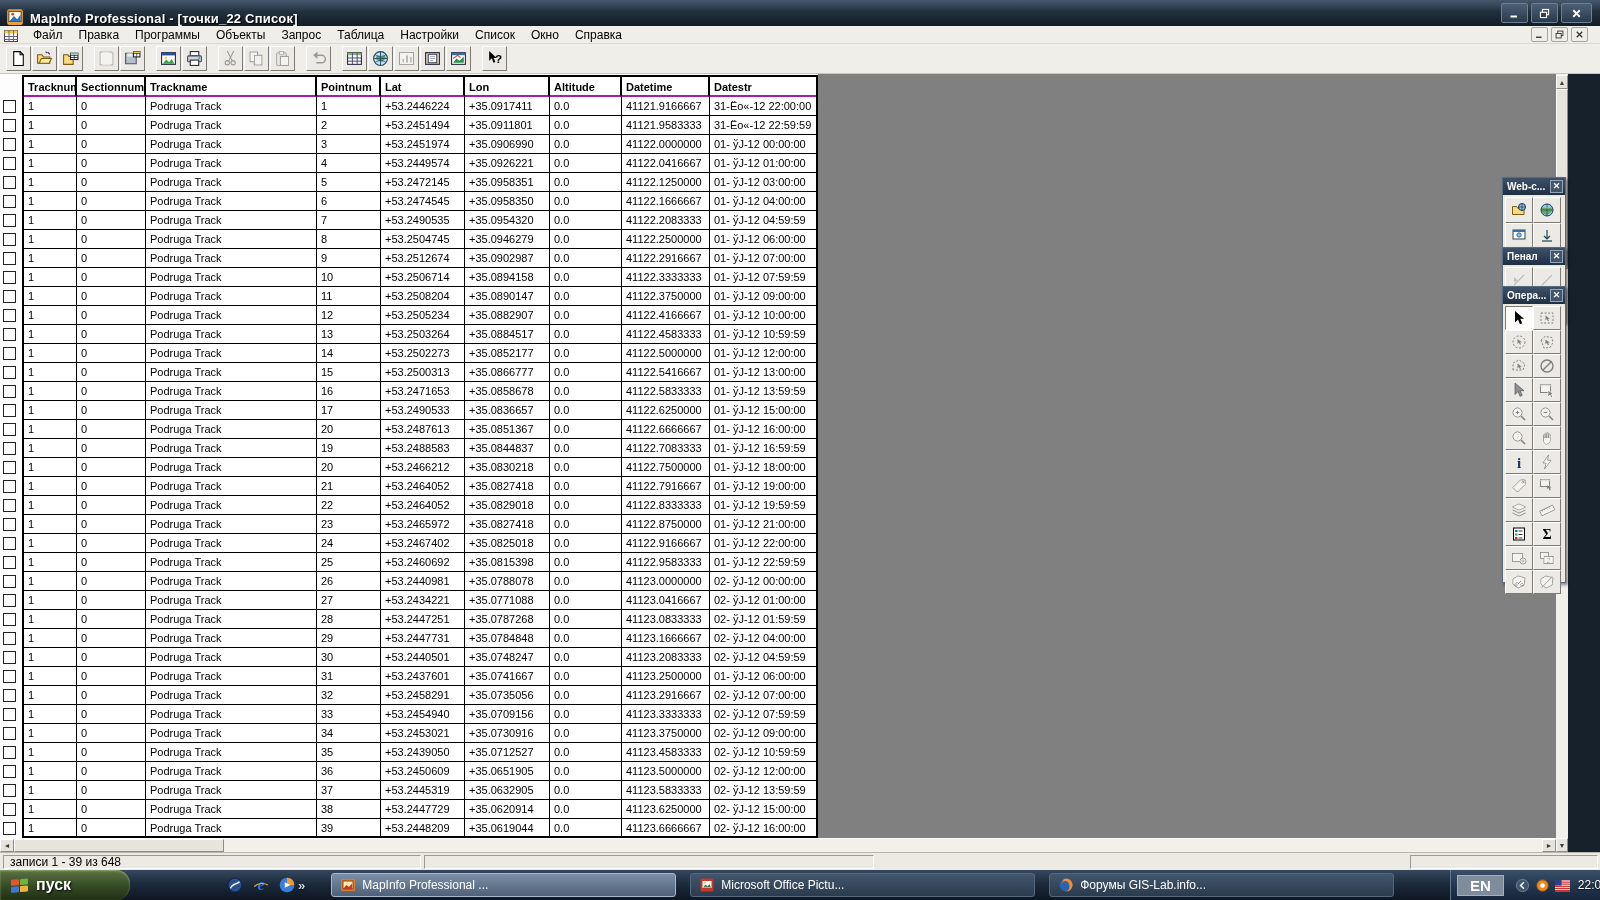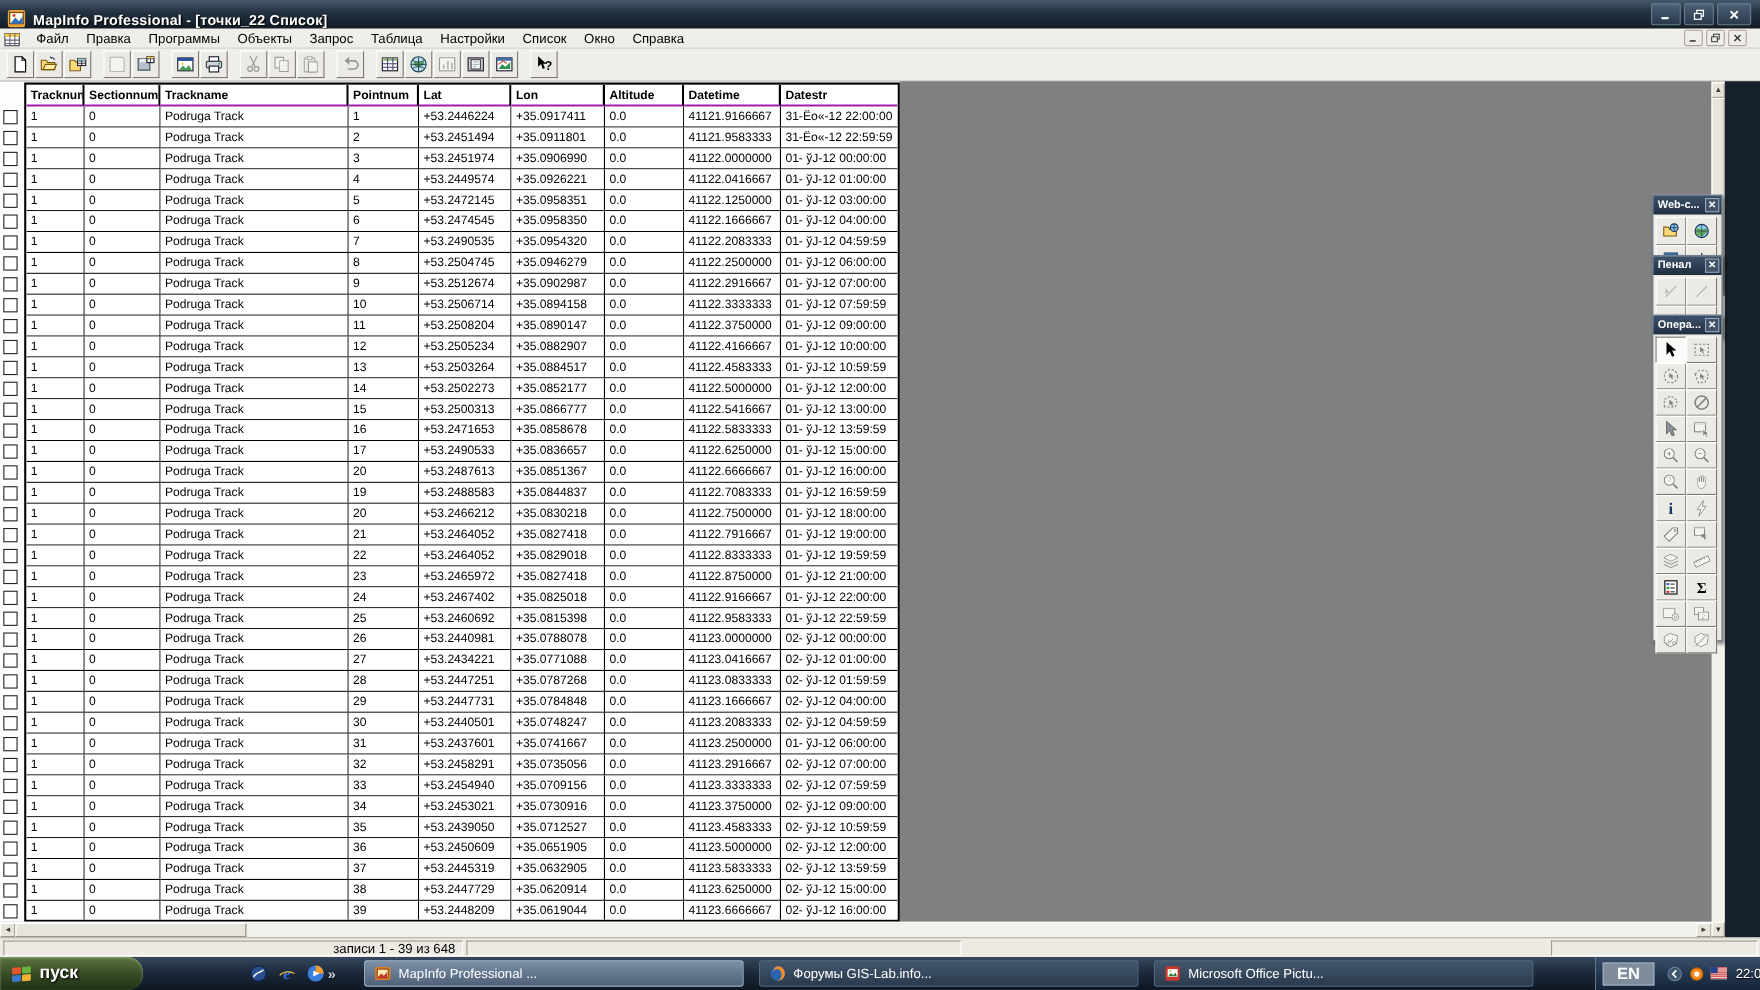"Пенал" .panel-pencil { top: 158px -> 173px }
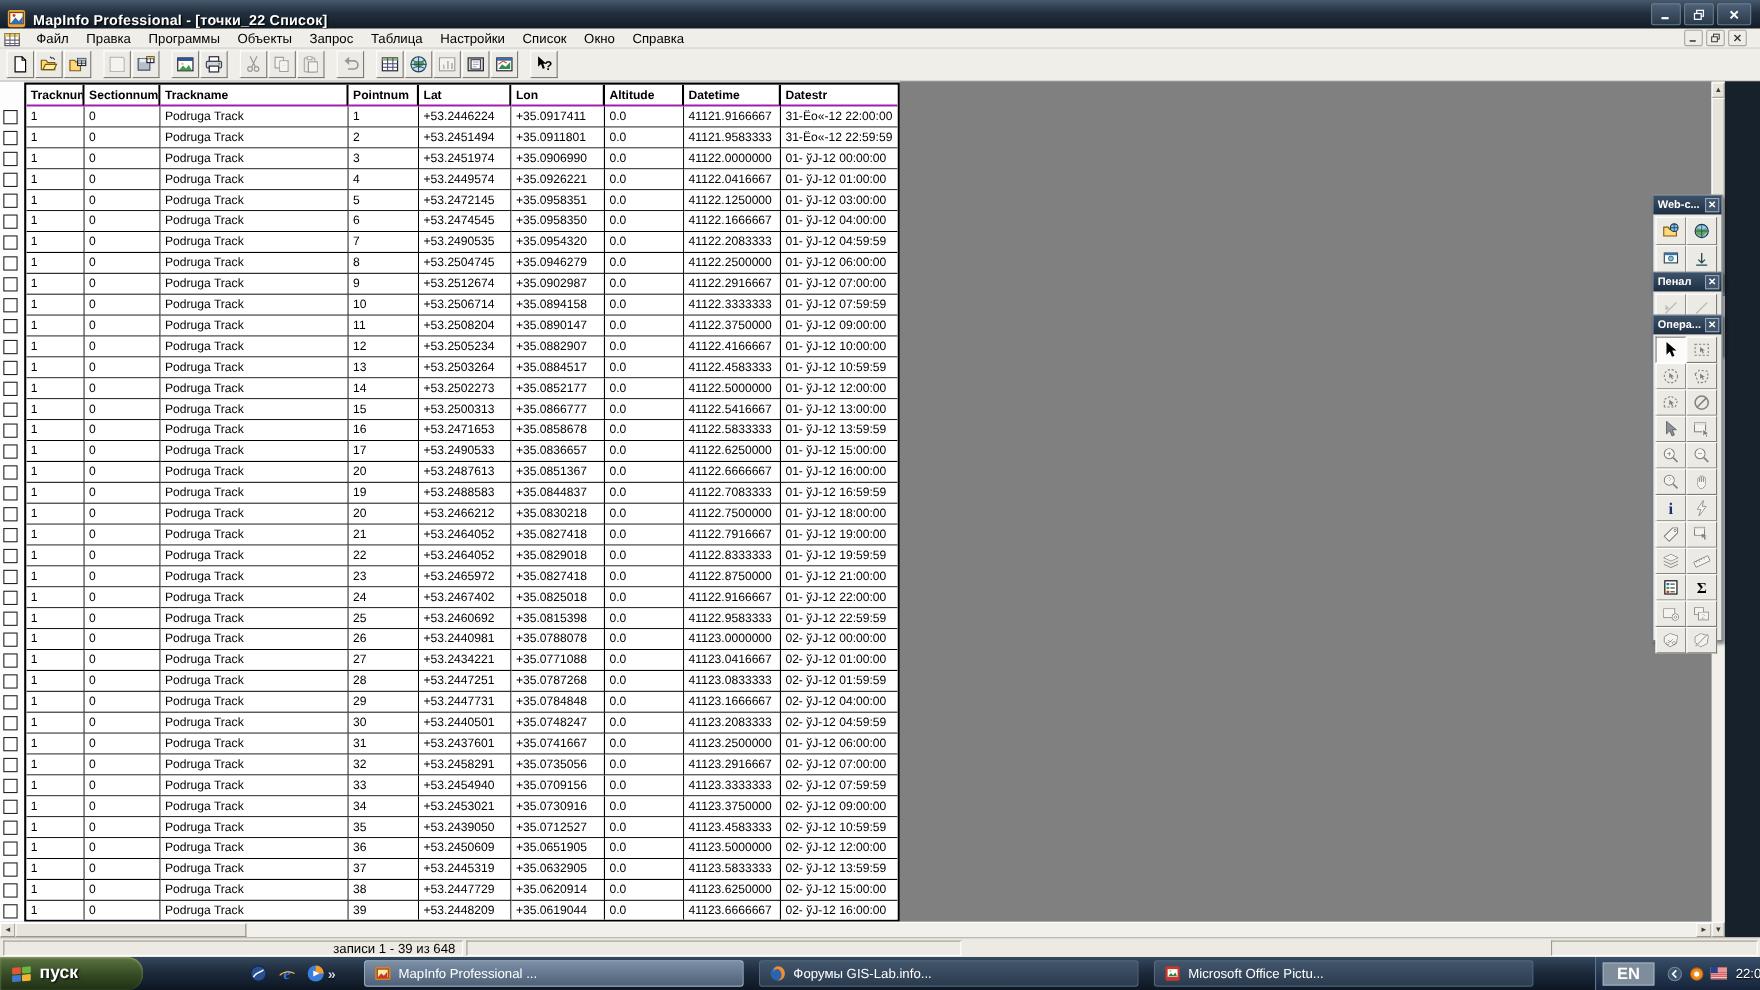"записи 1 - 39 из" .spanel { text-align: right -> none }
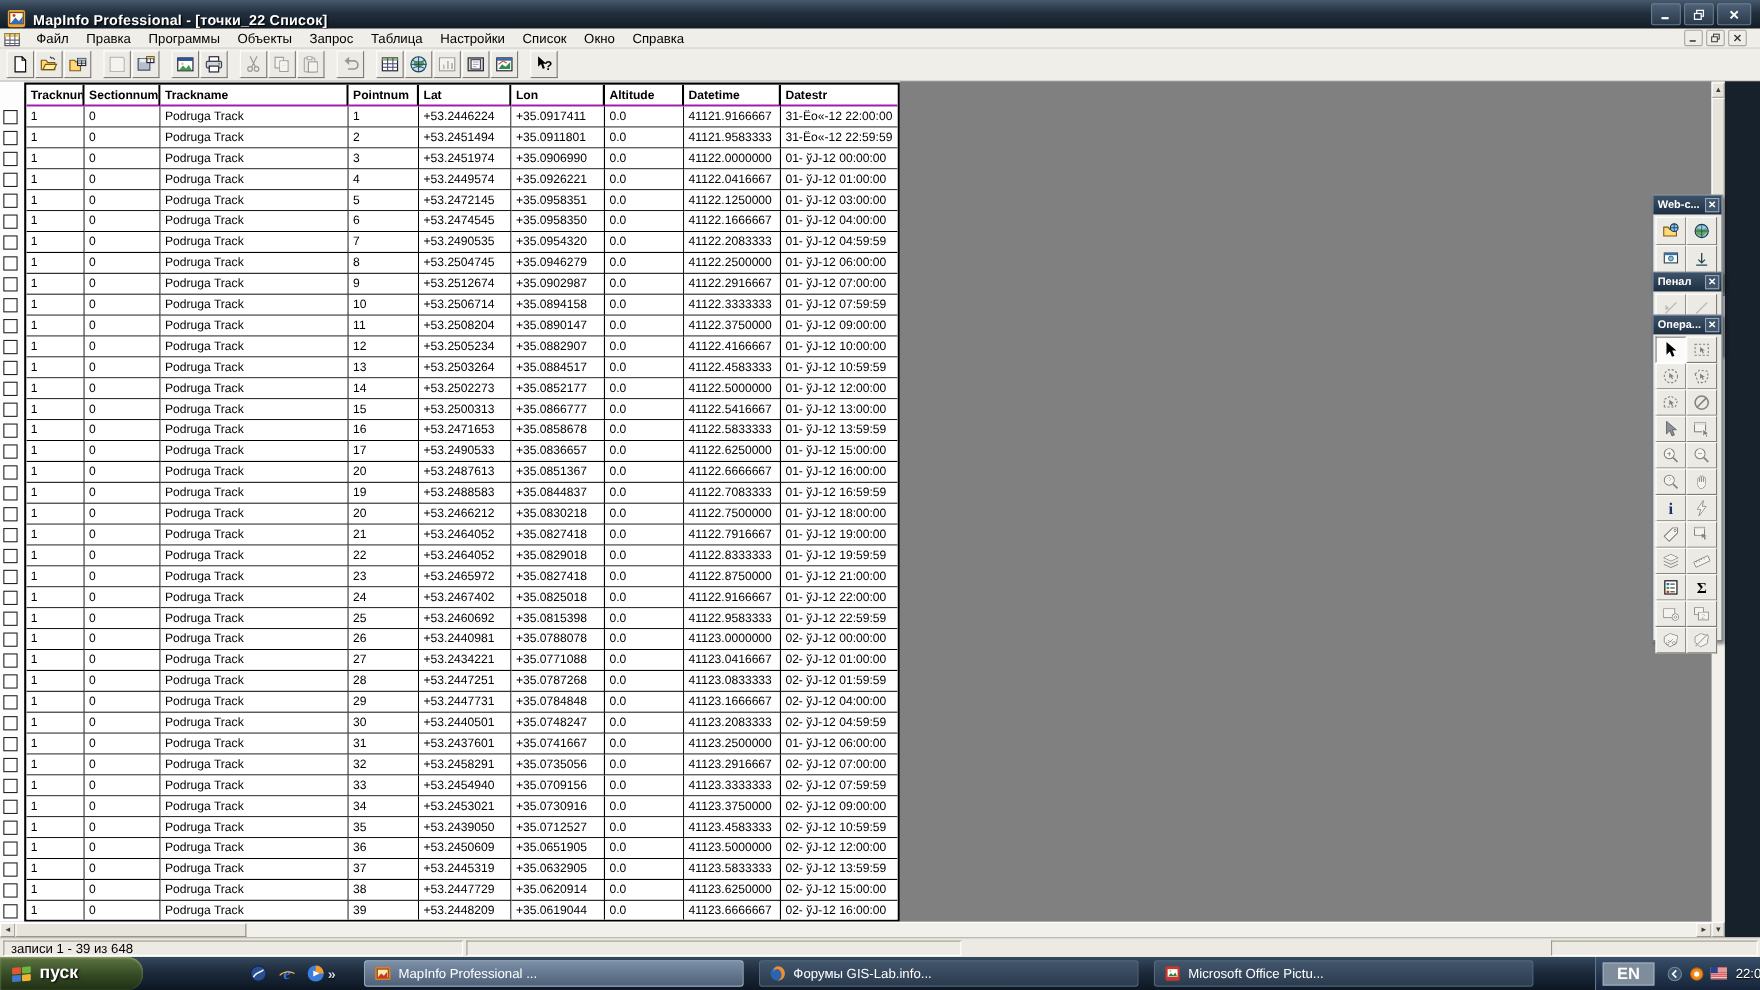"Форумы GIS-Lab.info..." div.taskbtn { order: before "Microsoft Office Pictu..." -> after "Microsoft Office Pictu..." }
